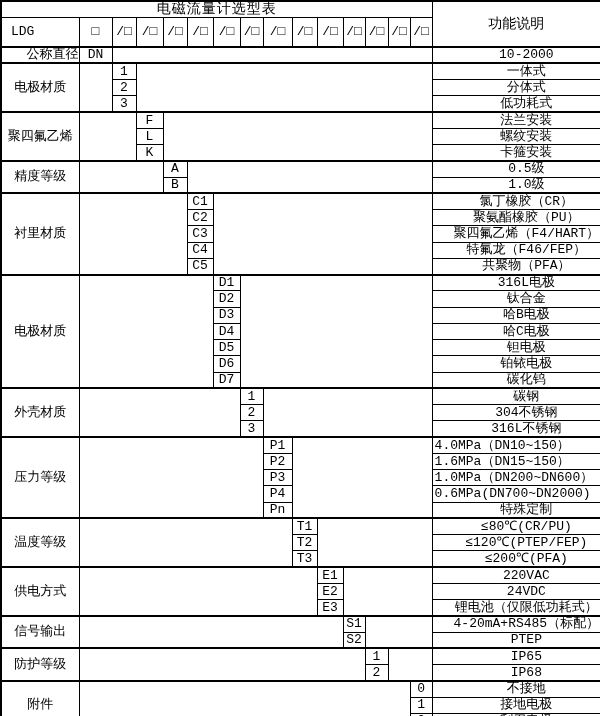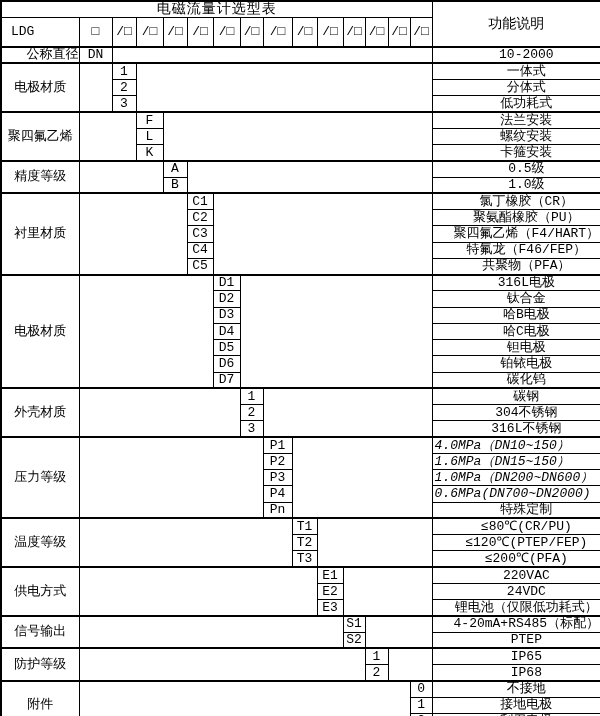"4.0MPa（DN10~150）" td.desc.left { font-style: italic -> none }
